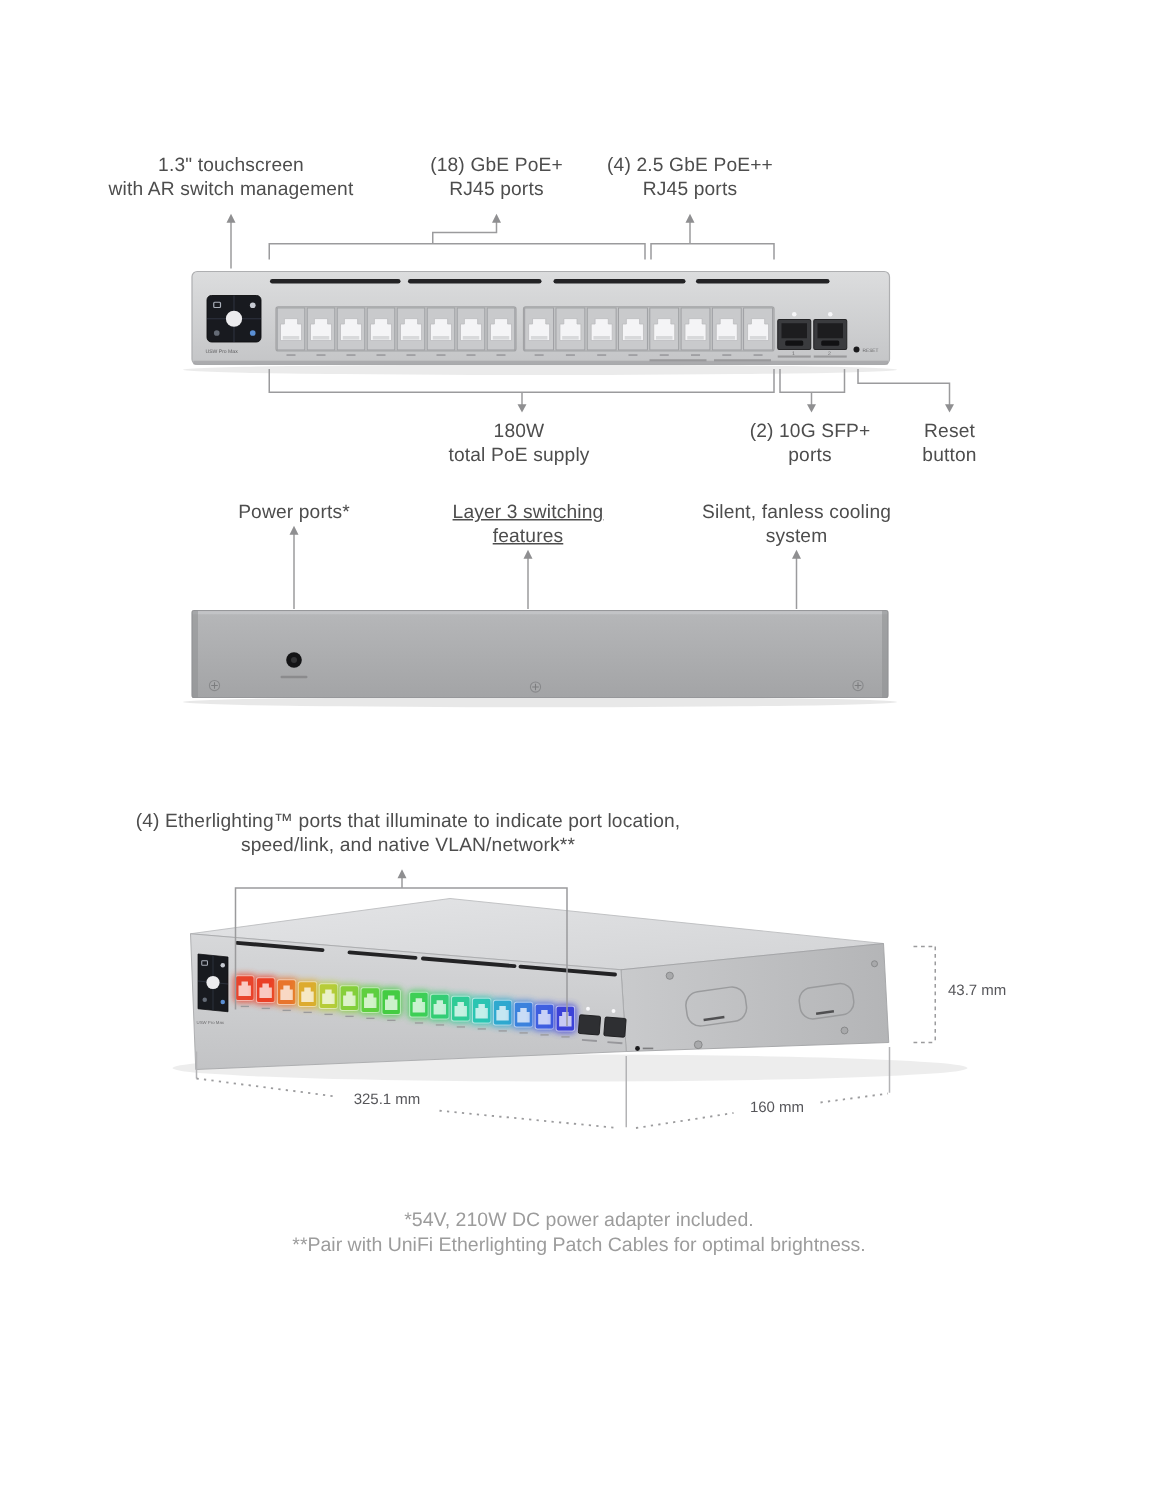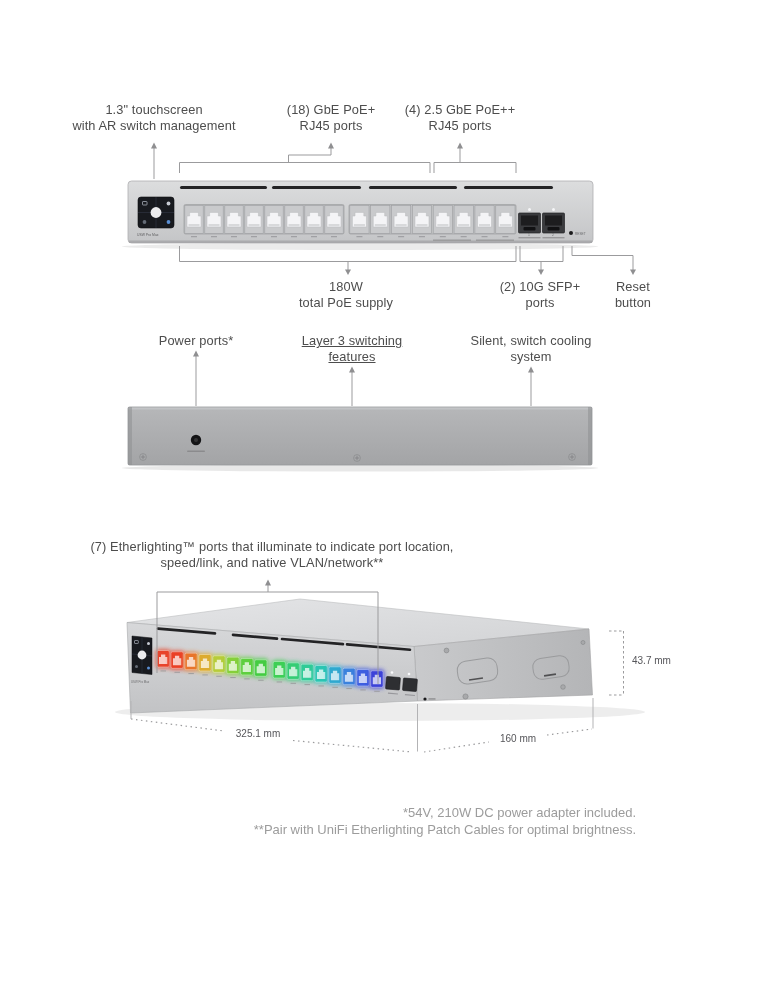"Silent, switch cooling" div.lbl { text: switch -> fanless }
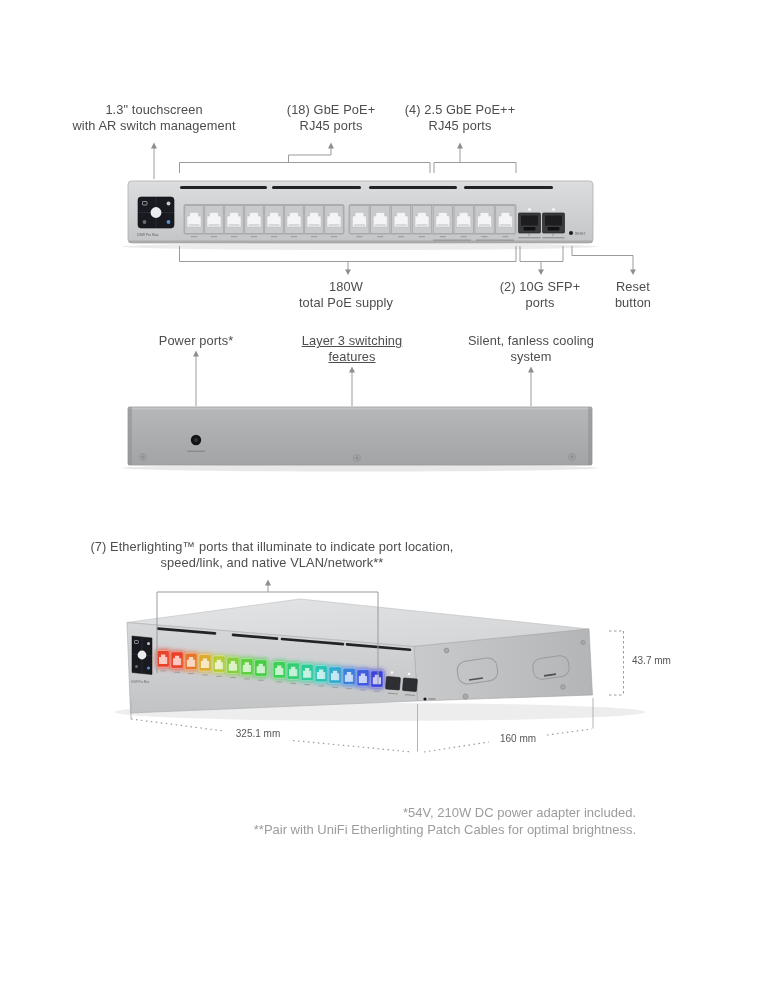"(7) Etherlighting™ ports that illuminate" div.lbl { text: 7 -> 4 }
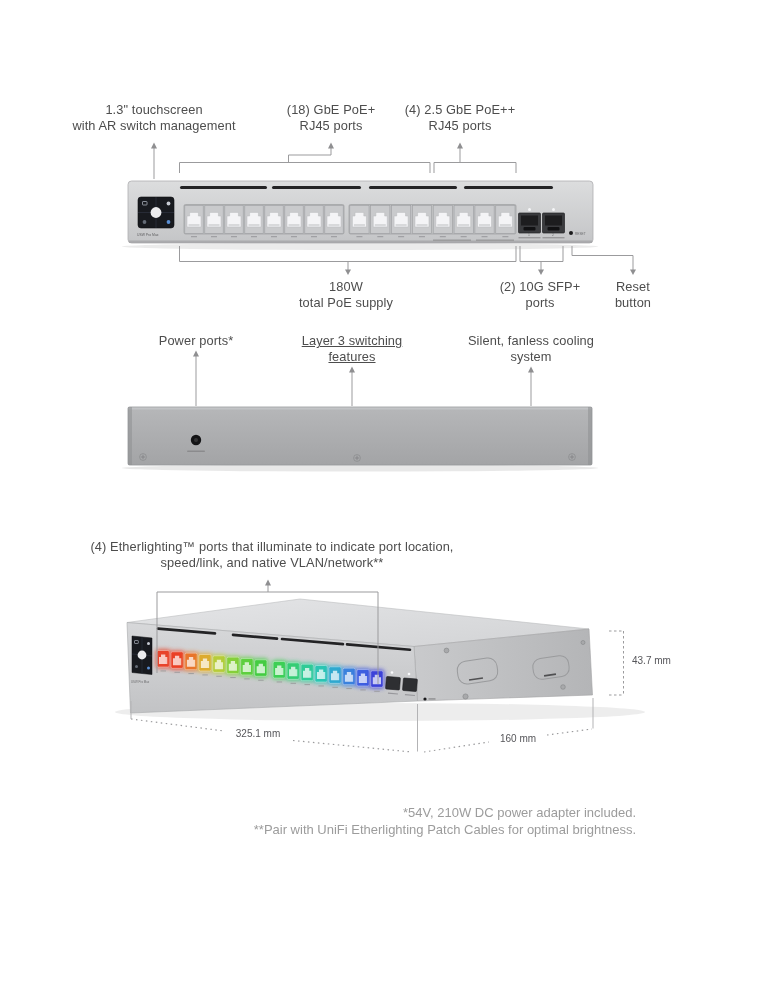"*54V, 210W DC power adapter" .fn { text-align: right -> center }
